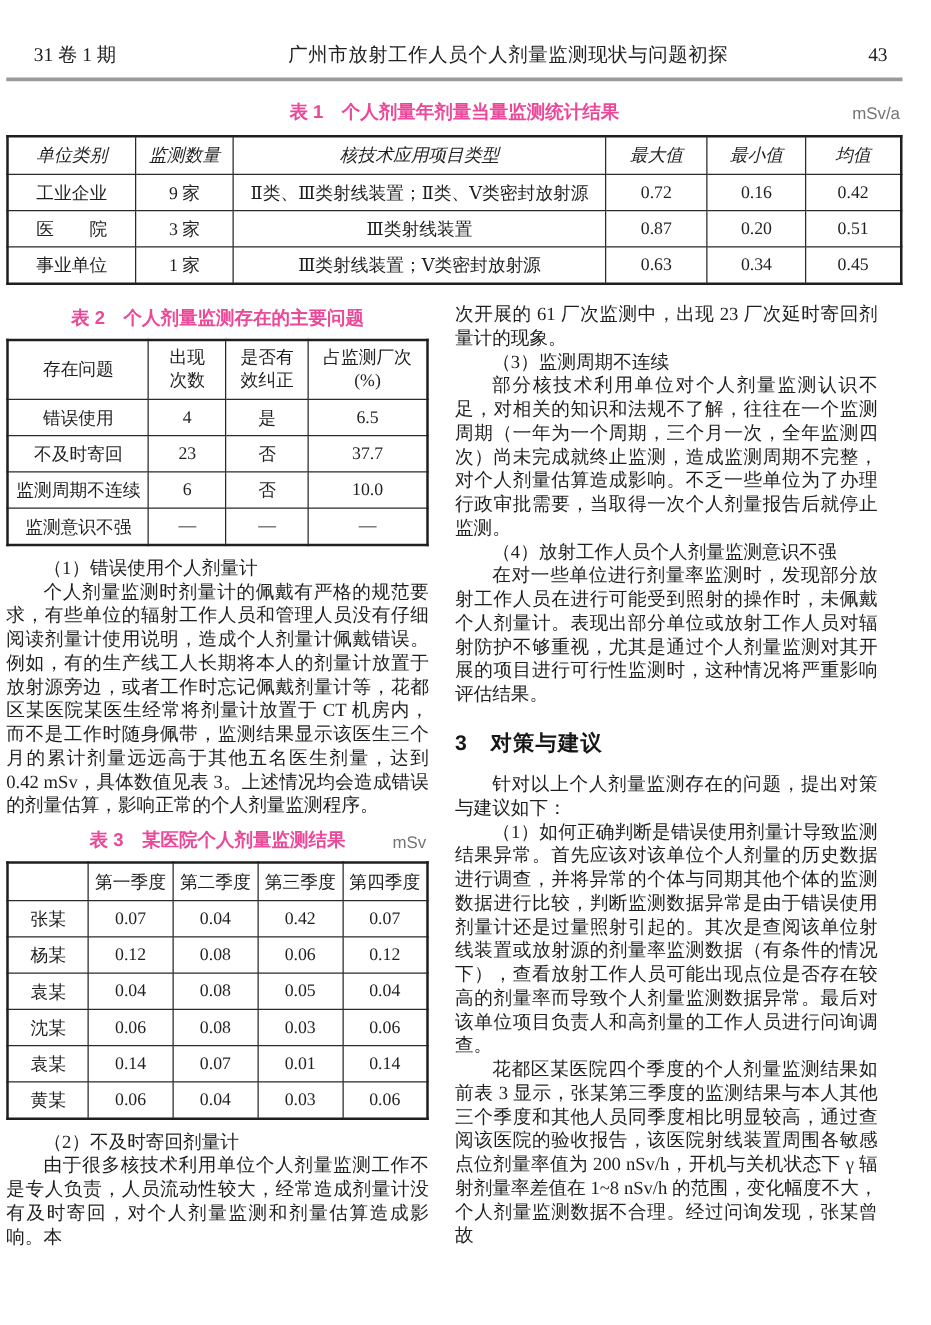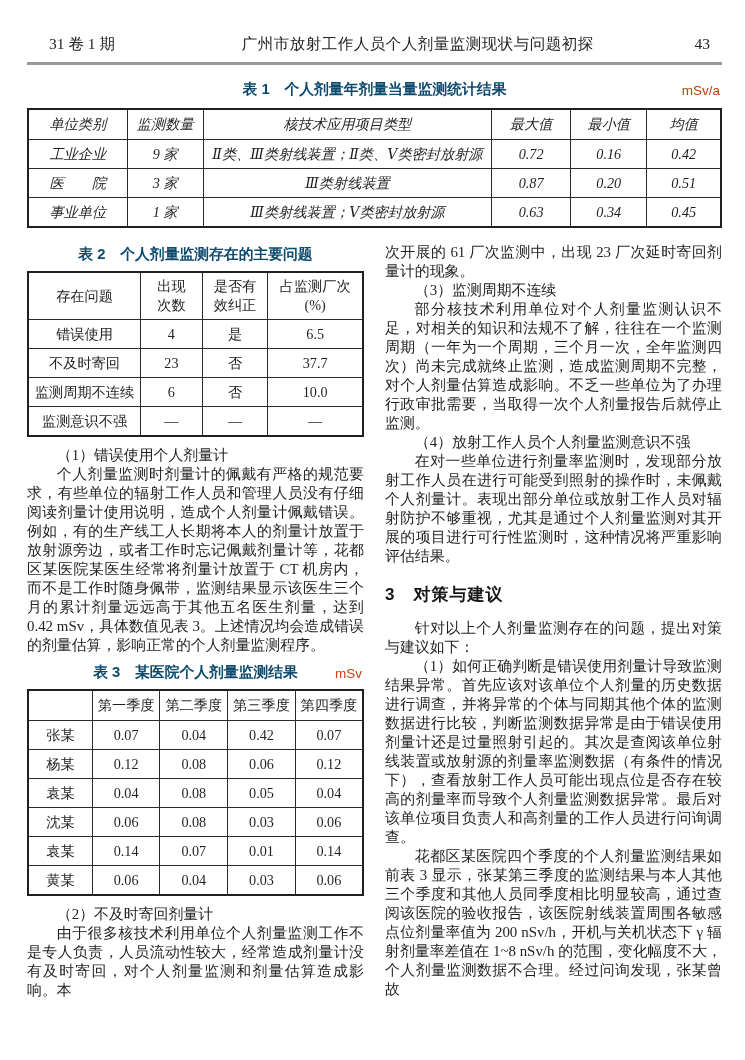"31 卷 1 期" .page { padding: 34px 23px 0 27px -> 34px 23px 0 5px }
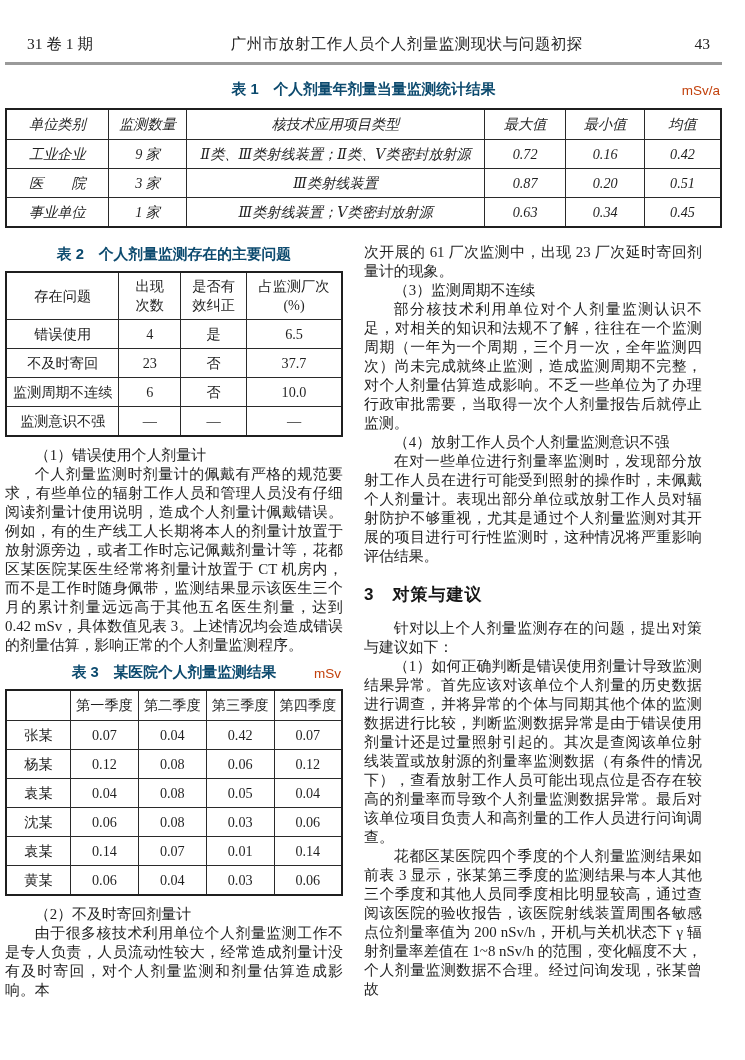"表 1 个人剂量年剂量当量监测统计结果" .cap { color: #0c4a6e -> #ec4899 }
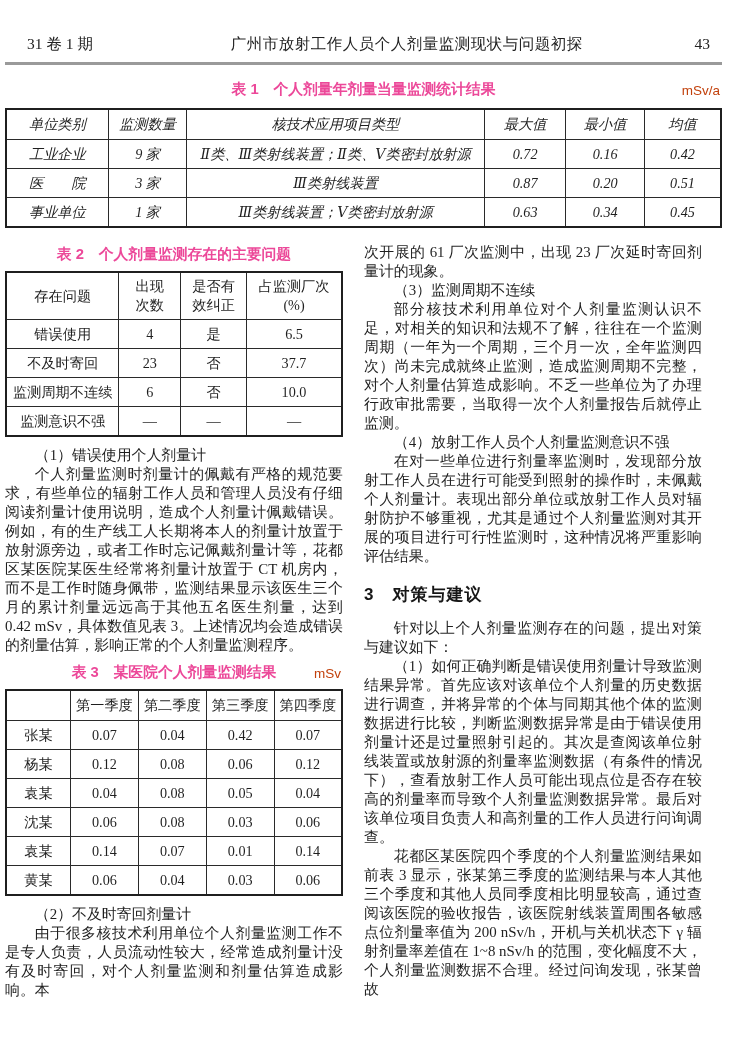"mSv/a" .unit { color: #c2410c -> #737373 }
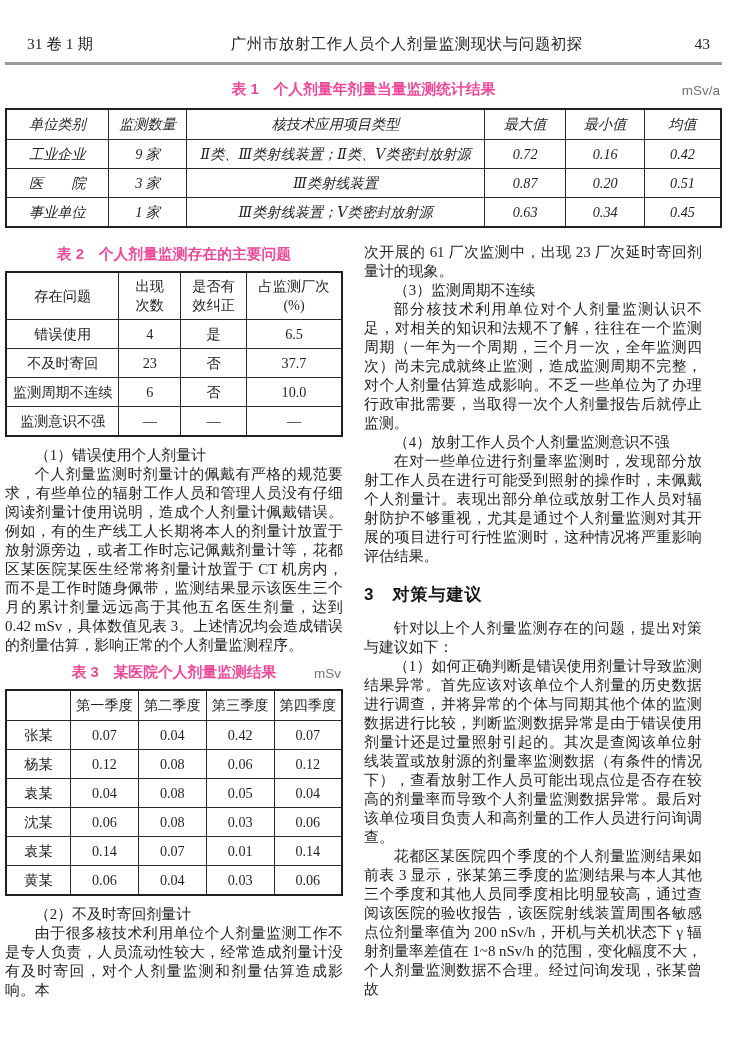"工业企业" .t1 td { font-style: italic -> none }
